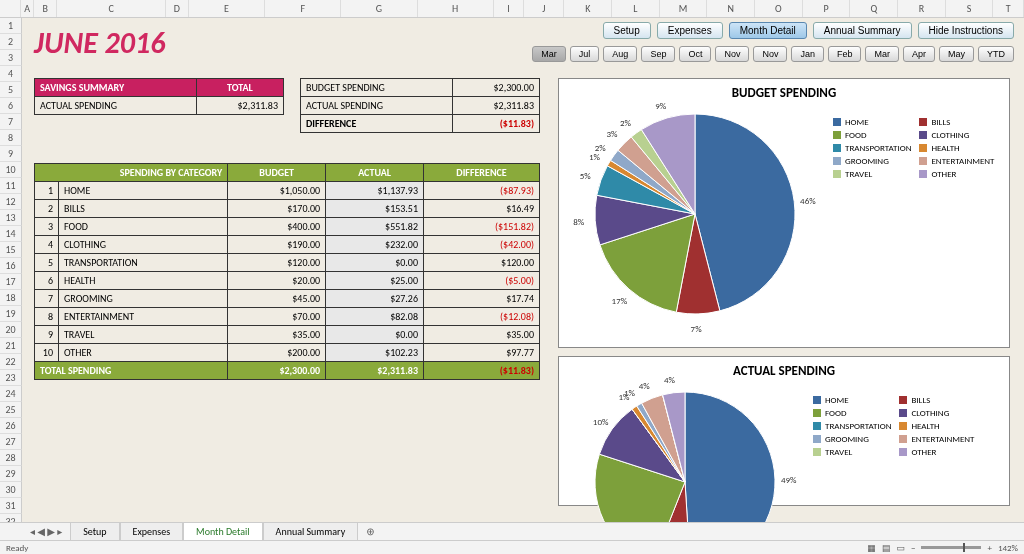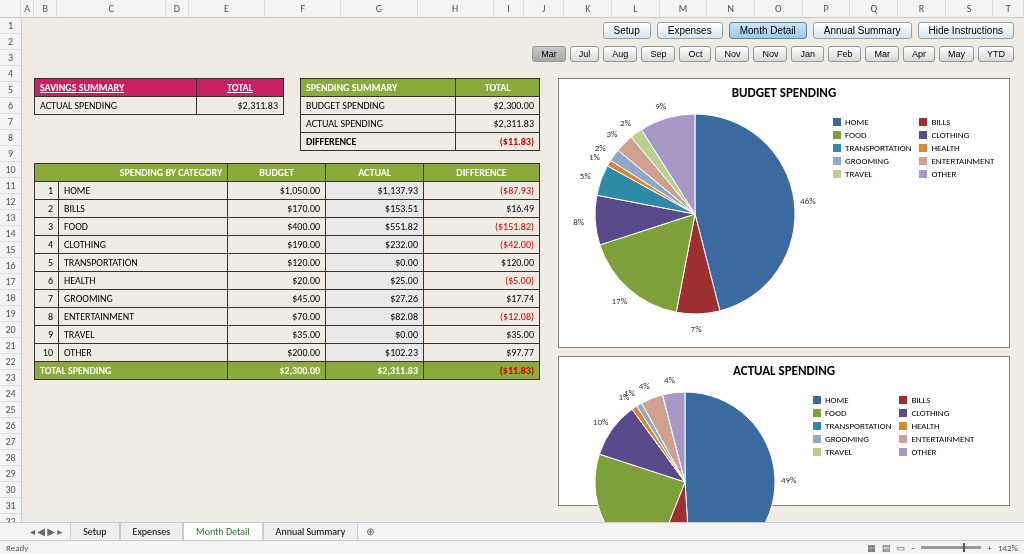"JUNE 2016" div.title { html: none -> <div>JUNE 2016</div> }
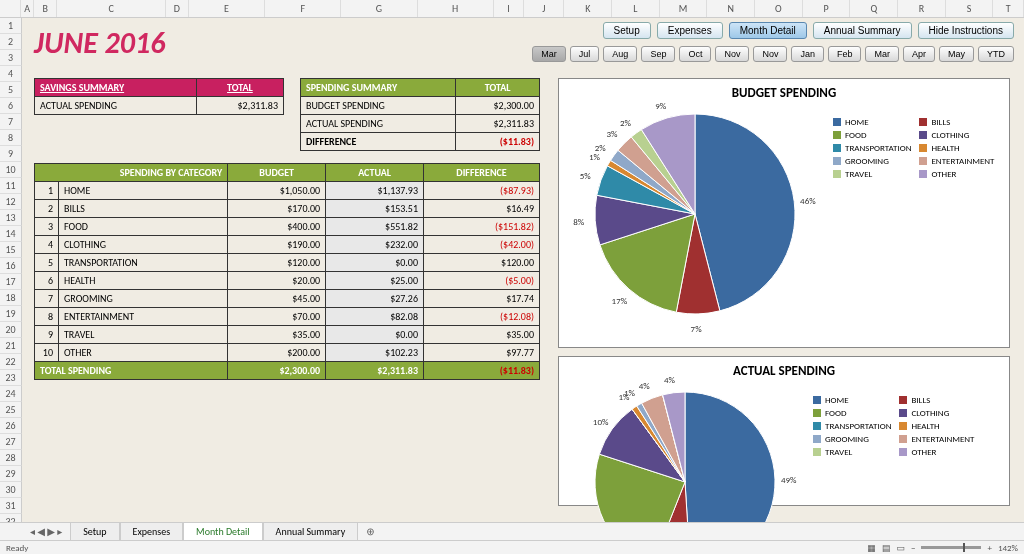"SAVINGS SUMMARY" .hdr-pink { text-decoration: underline -> none }
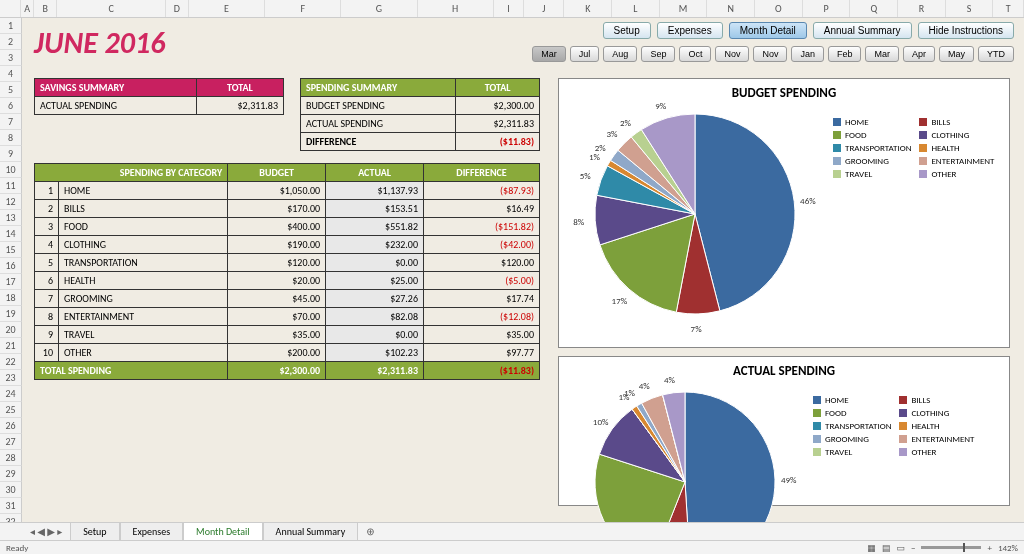"SPENDING SUMMARY" tr { html: <tr> <th>SPENDING SUMMARY</th> <th>TOTAL</th> </tr> -> none }
